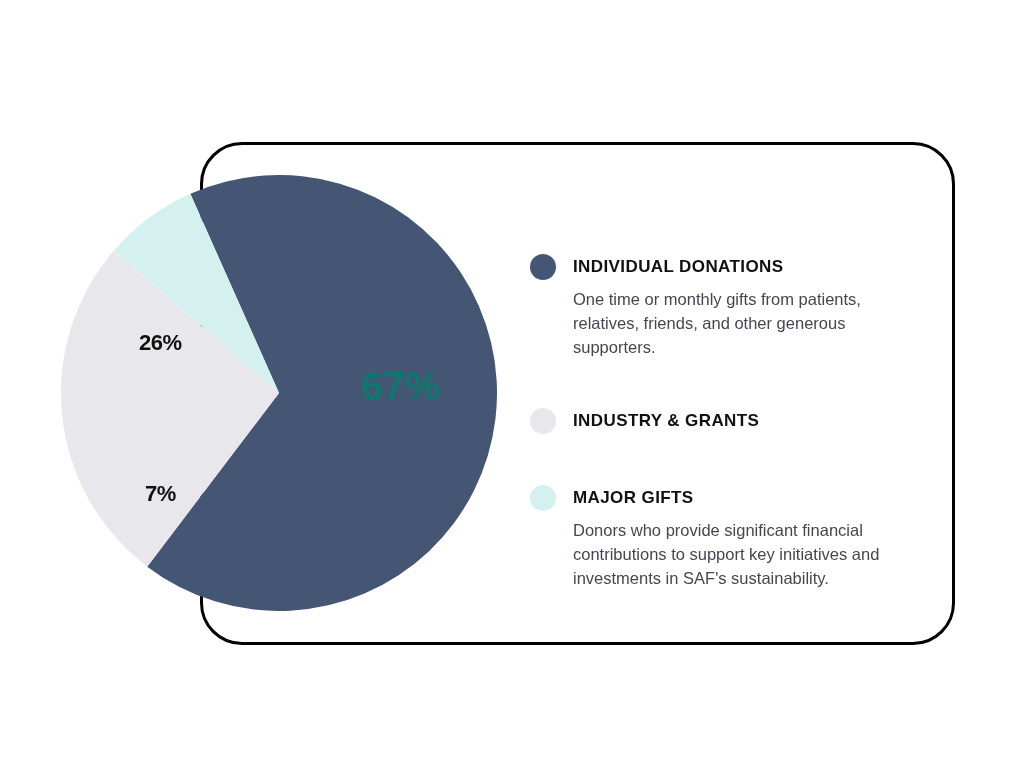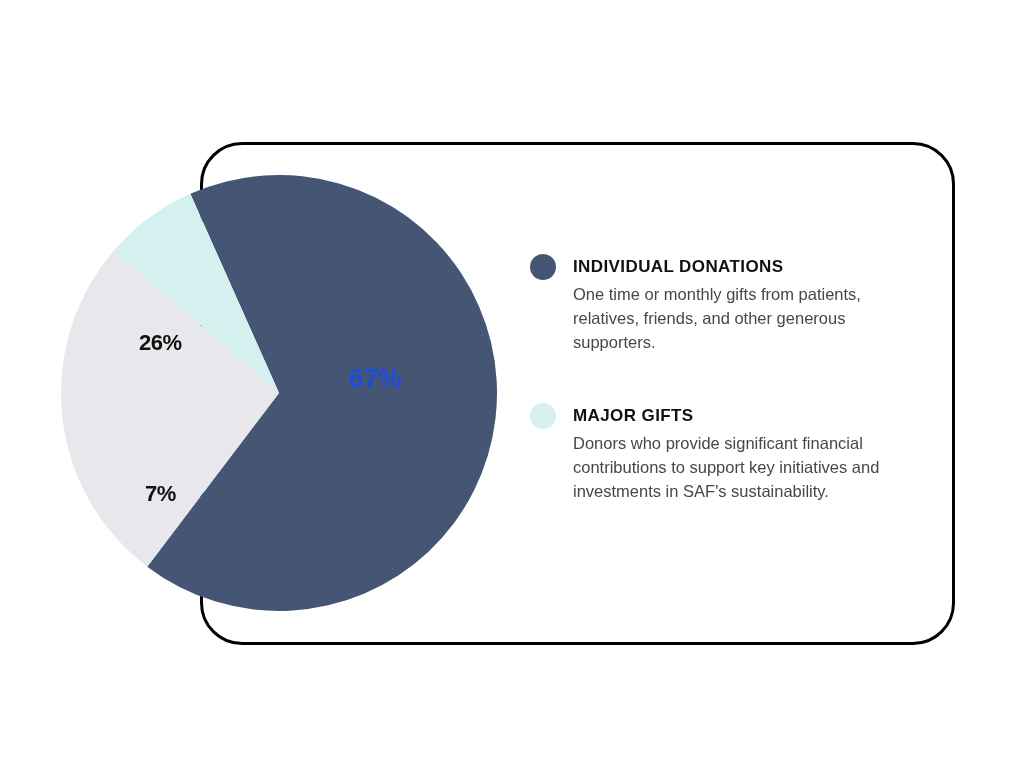"One time or monthly gifts" .legend-desc { margin-top: none -> 5px }
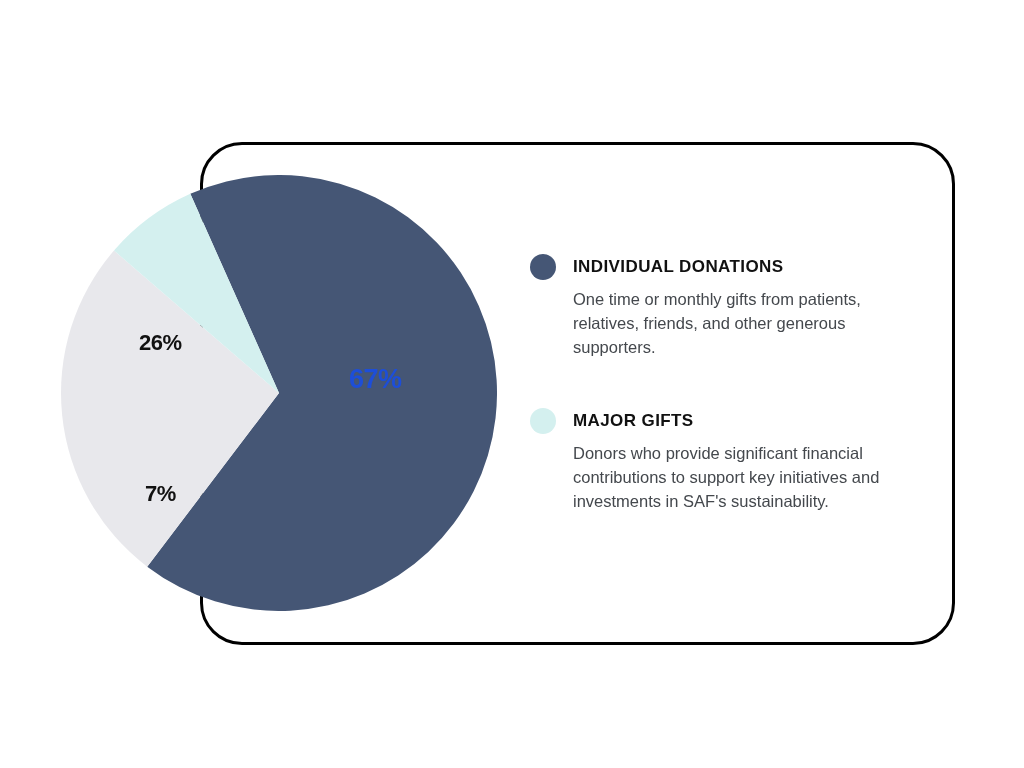"67%" .slice-label-major { color: #1d4ed8 -> #0f766e; font-size: 27px -> 40px; left: 288px -> 300px }
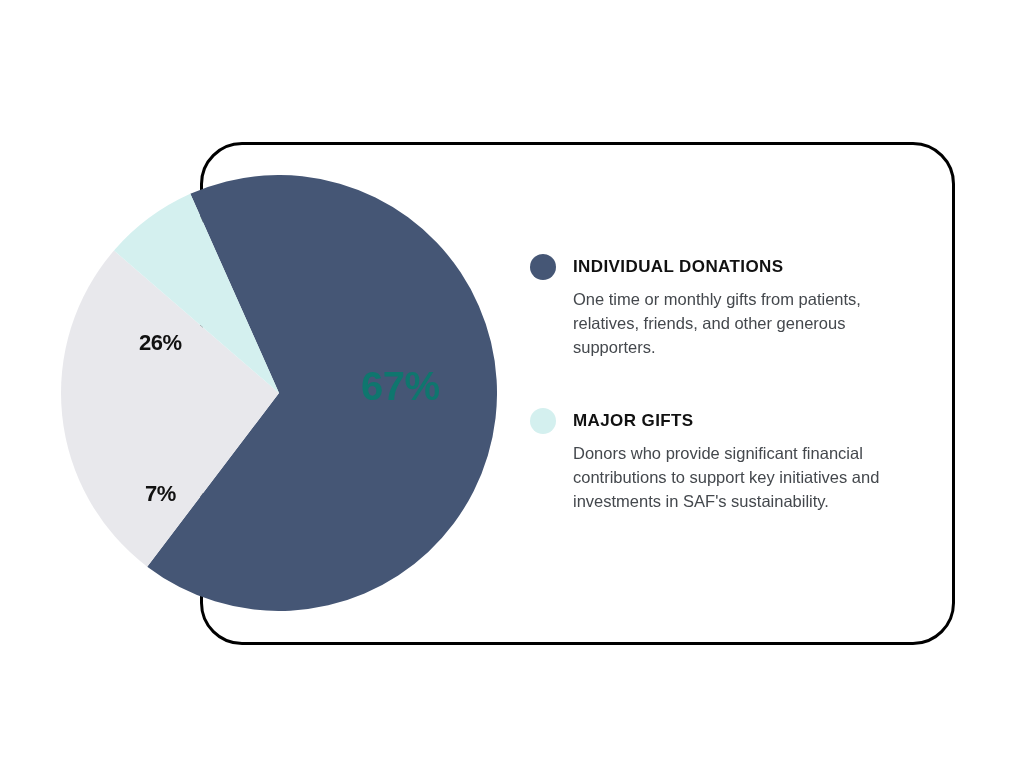"INDUSTRY & GRANTS" div.legend-head { html: none -> <div> <span></span> <span>INDUSTRY &amp; GRANTS</span> </div> }
